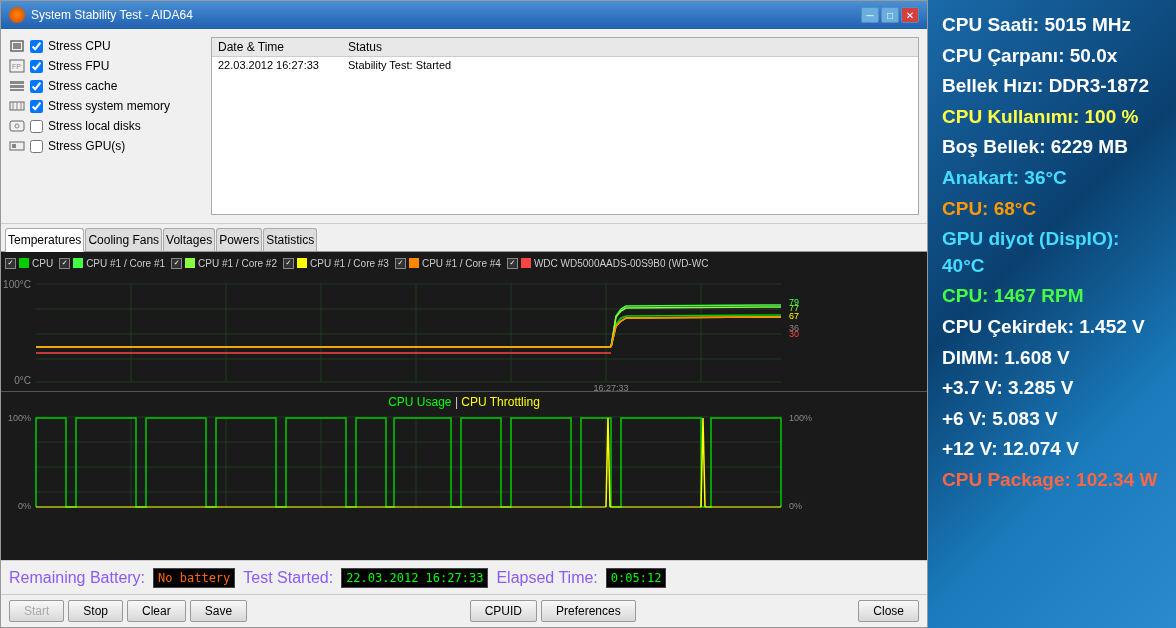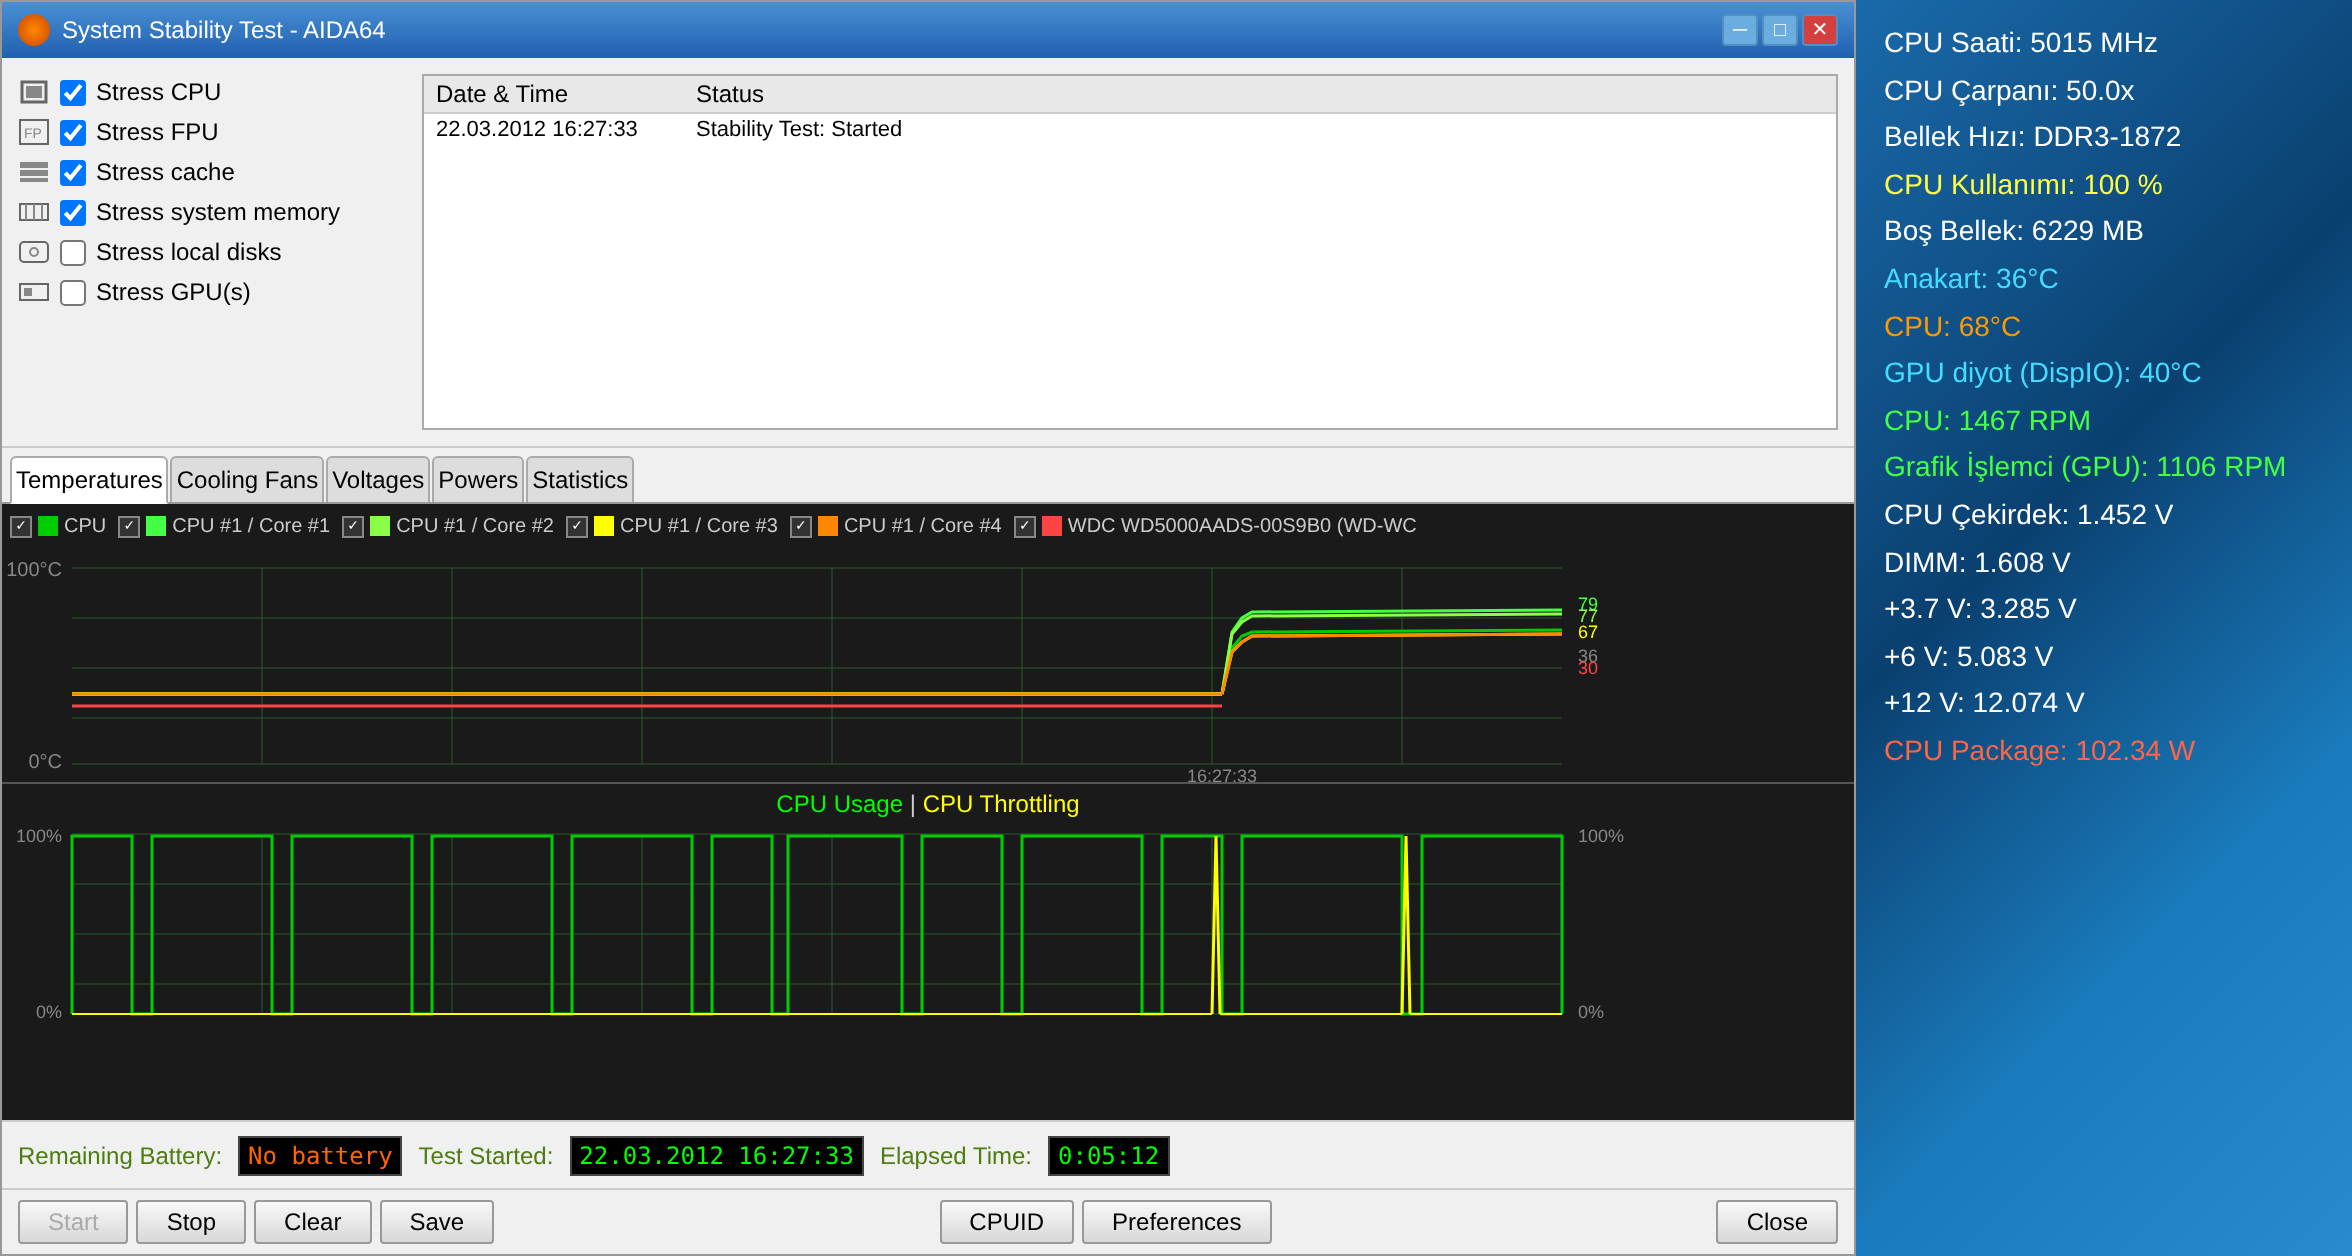"CPU Saati: 5015 MHz" .stat-line { font-size: 14px -> 19px; font-weight: normal -> bold }
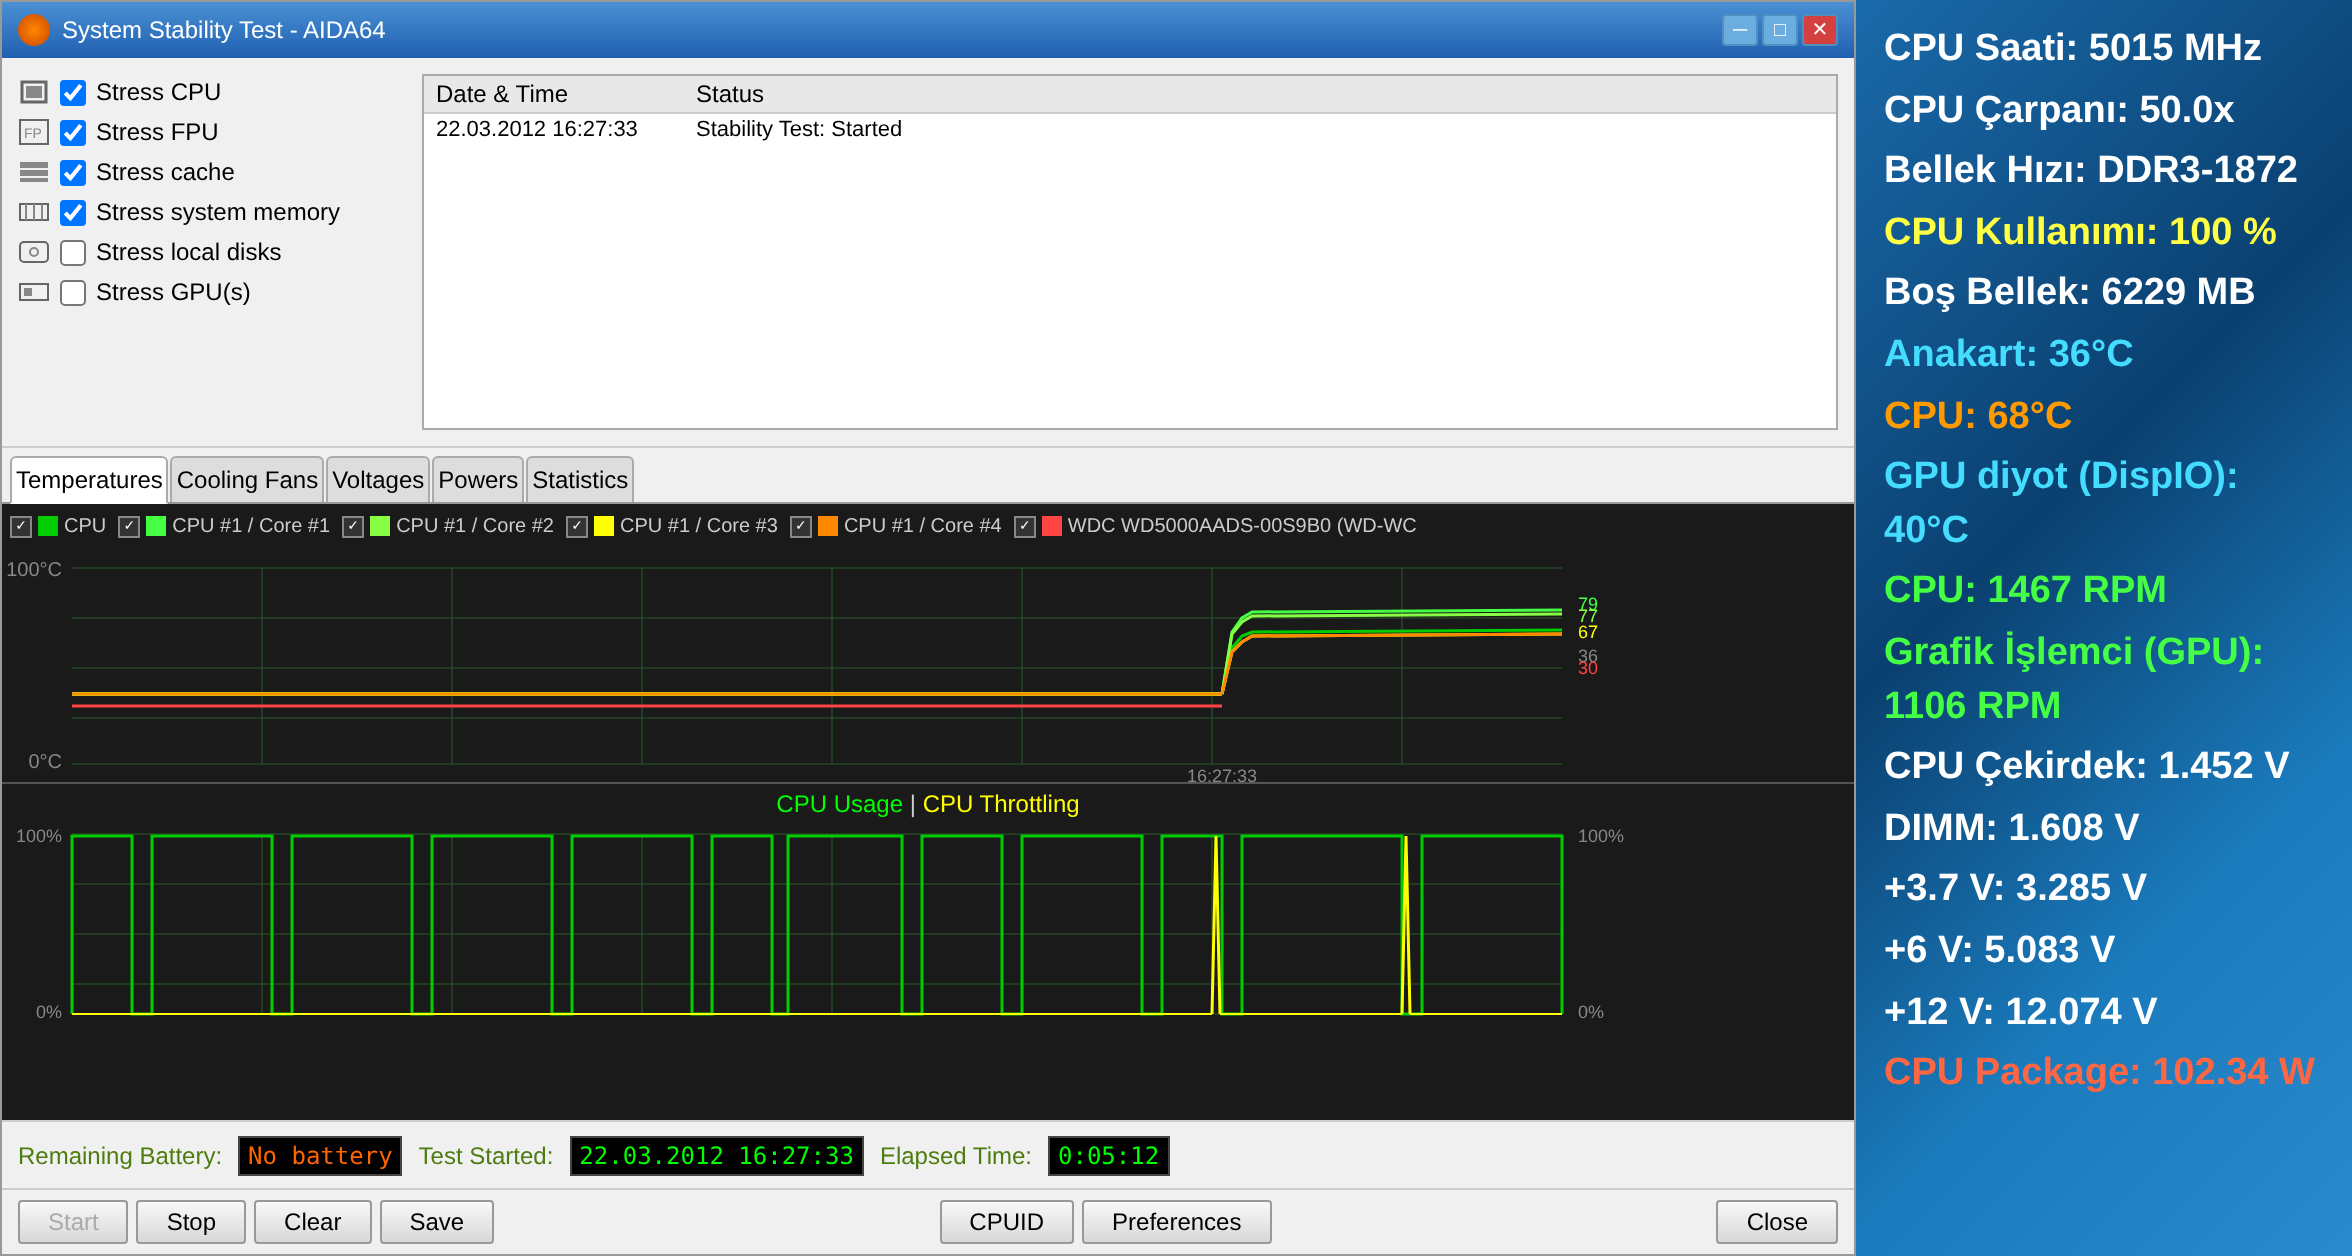"Grafik İşlemci (GPU): 1106 RPM" div.stat-line { html: <div>Grafik İşlemci (GPU): 1106 RPM</div> -> none }
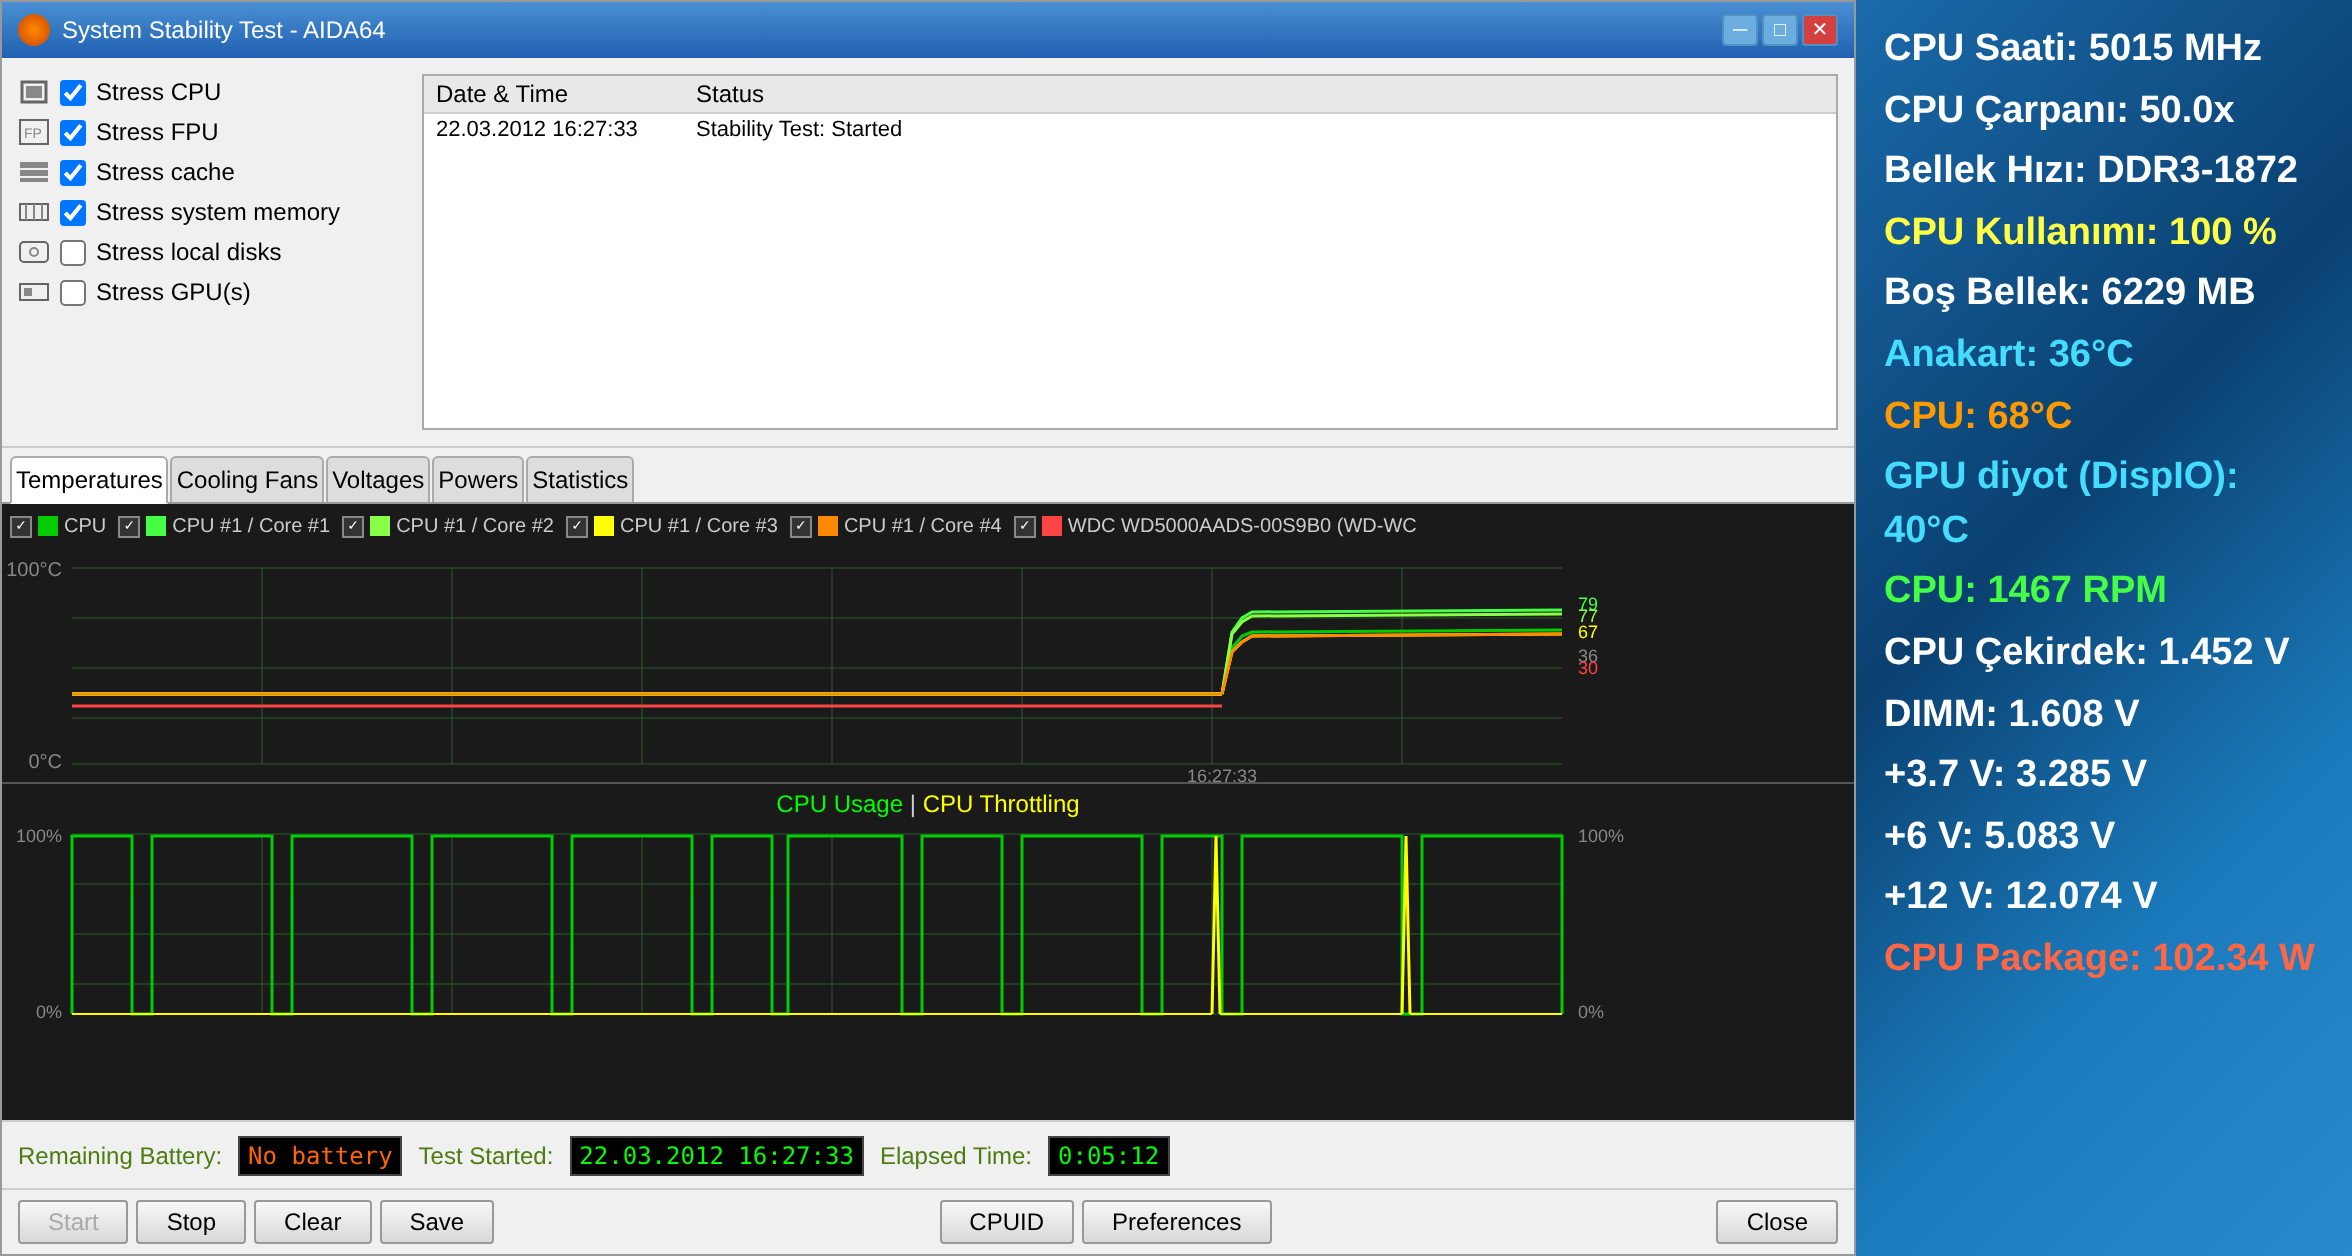"Remaining Battery:" .bottom-label { color: #4d7c0f -> #8b5cf6; font-size: 12px -> 16px }
